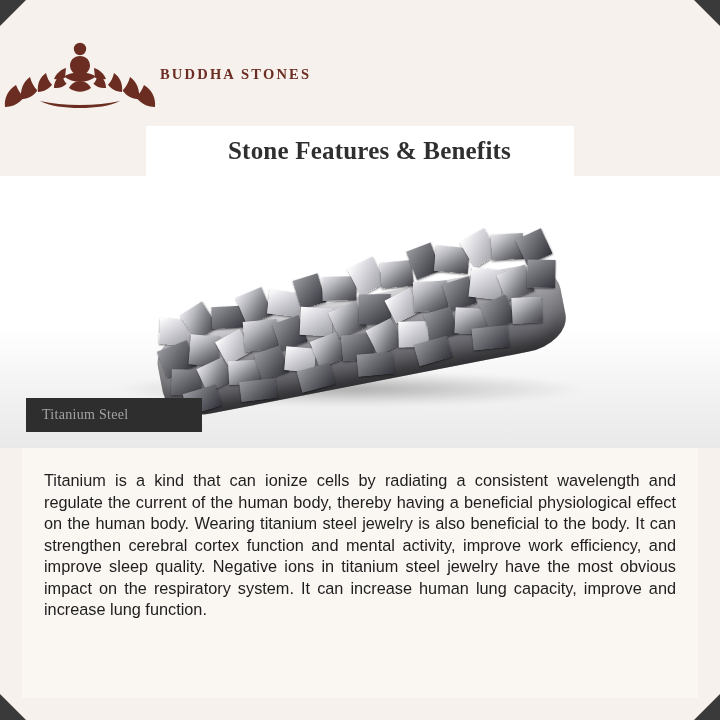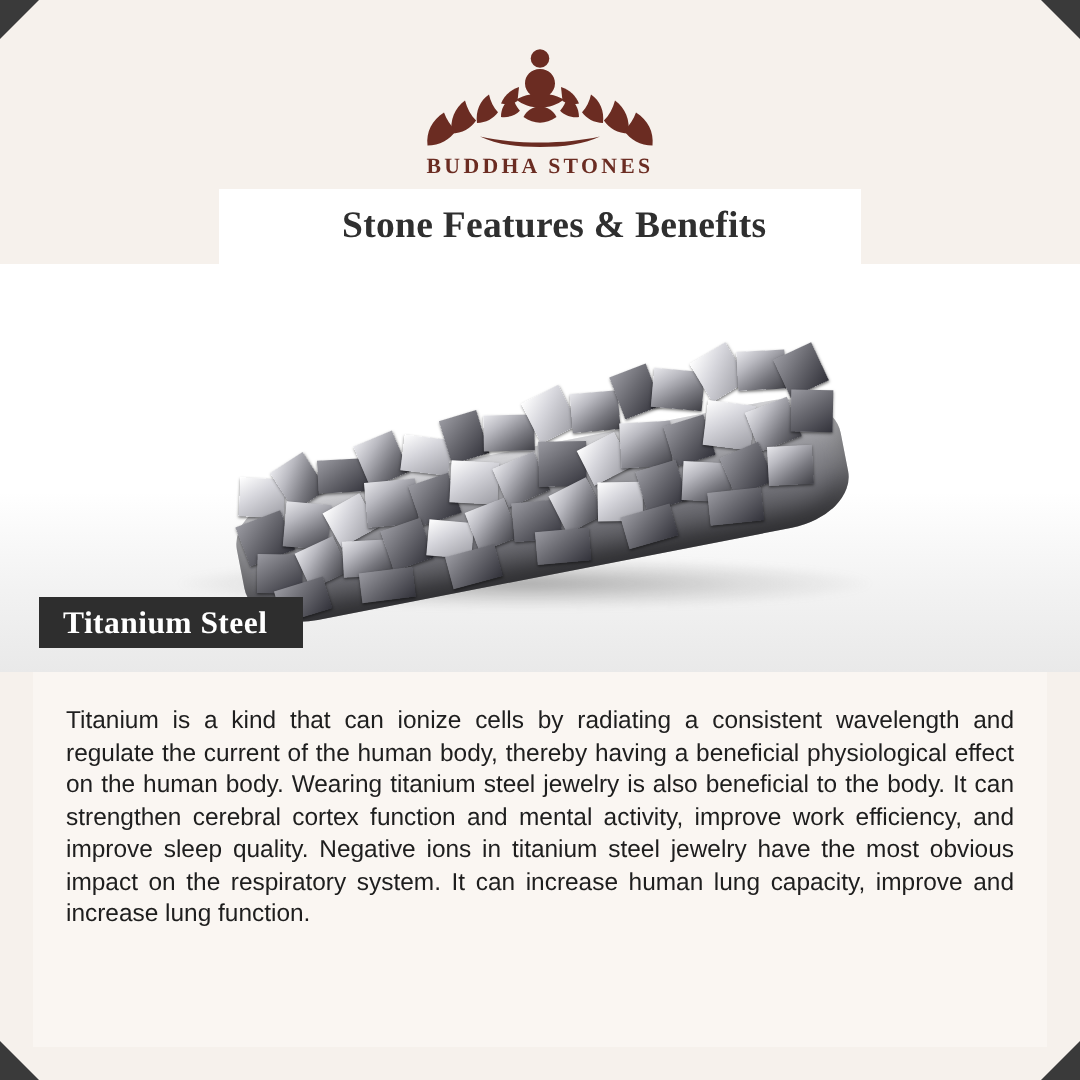"BUDDHA STONES" .header { flex-direction: column -> row; justify-content: center -> flex-start }
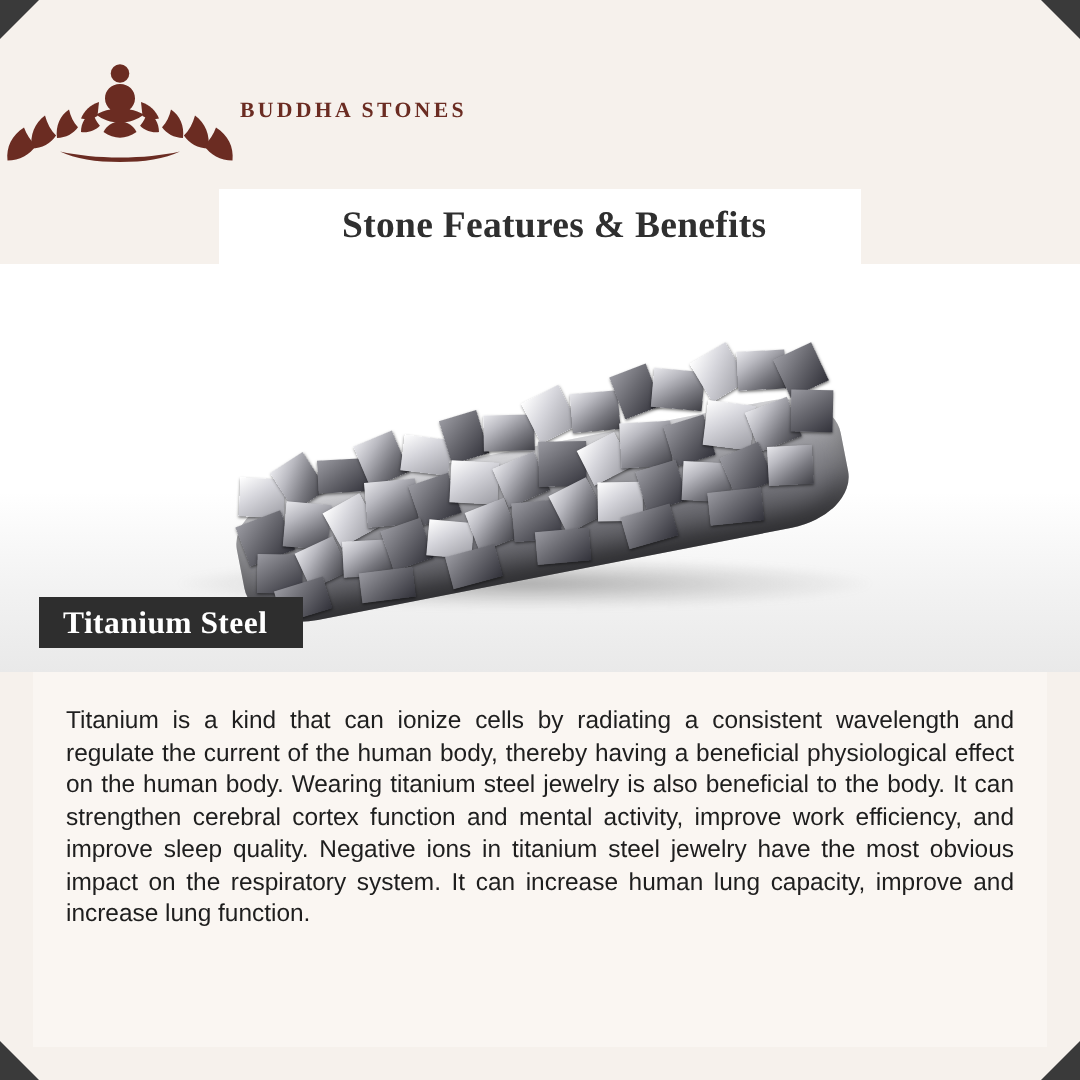"Titanium Steel" .name-tab .label { color: #ffffff -> #a3a3a3; font-size: 21px -> 14px; font-weight: bold -> normal }
